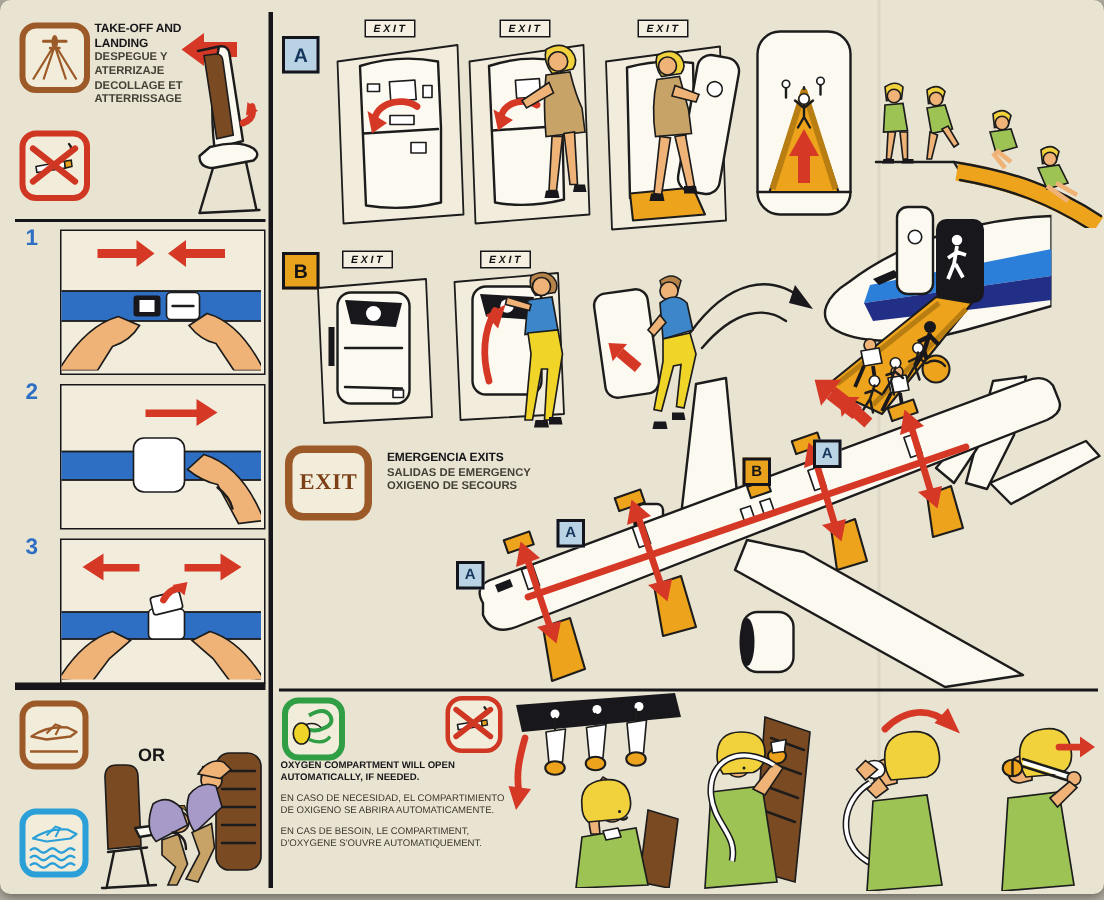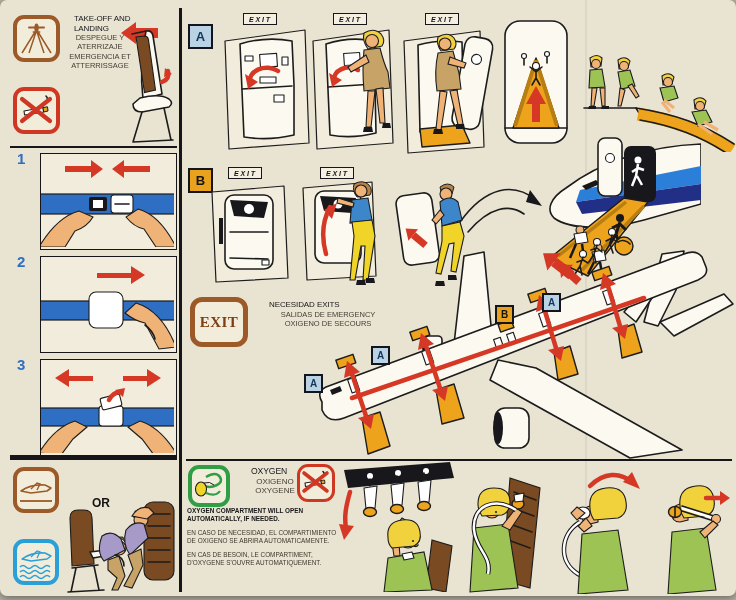"TAKE-OFF AND LANDING" .ttl { font-weight: normal -> bold; margin-left: 11px -> none }
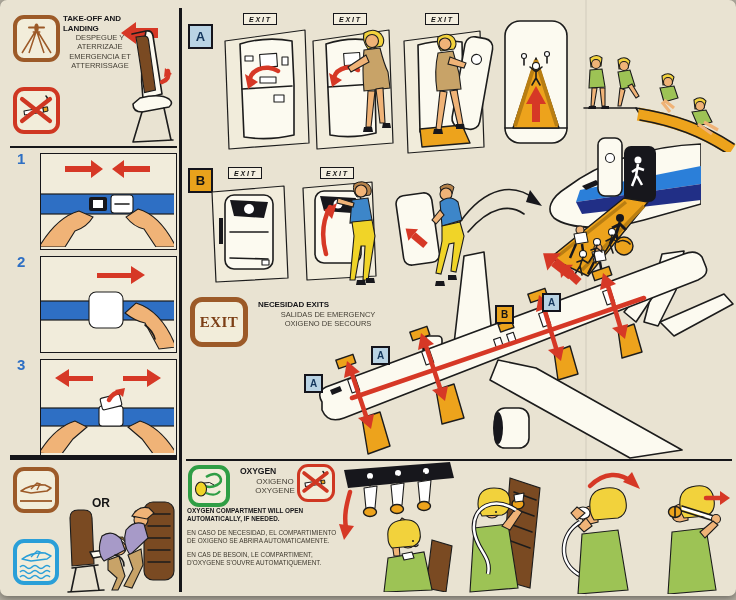"DESPEGUE Y ATERRIZAJE" .sub { font-weight: normal -> bold; text-align: center -> none }
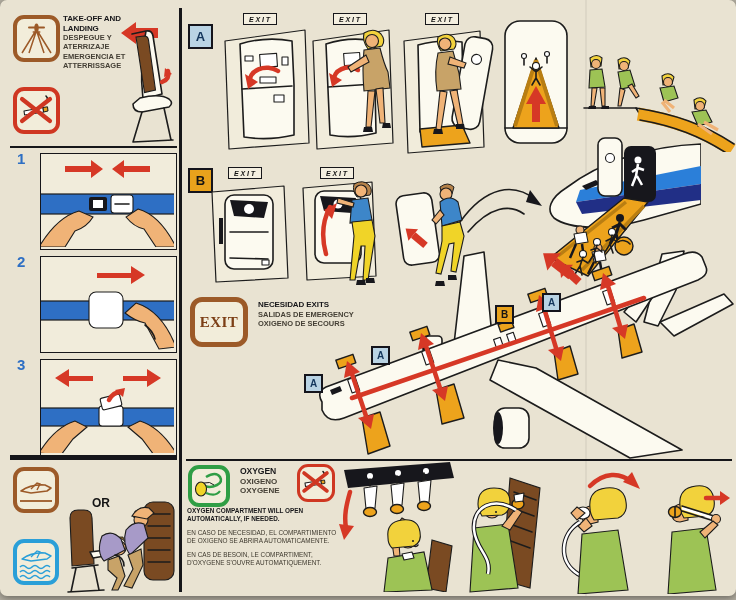"EMERGENCIA ET ATTERRISSAGE" div.sub { text: EMERGENCIA -> DECOLLAGE }
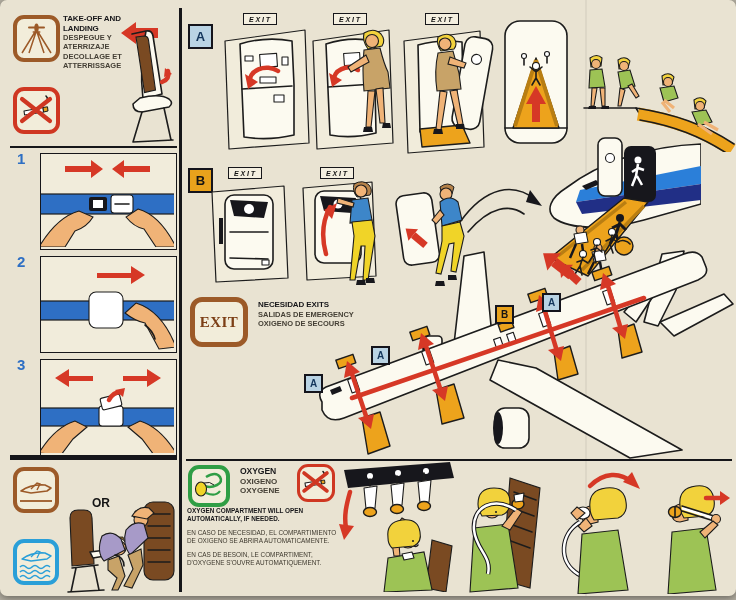"NECESIDAD EXITS" div.ttl { text: NECESIDAD -> EMERGENCIA }
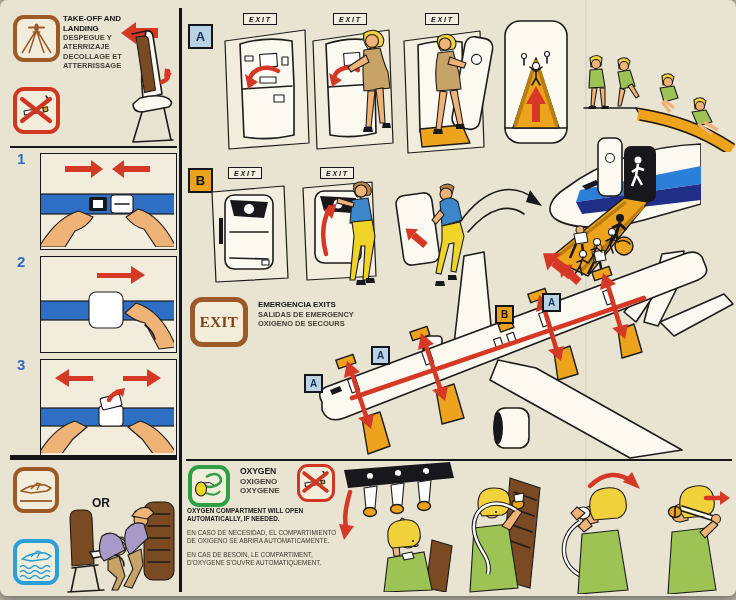"OXYGEN" div.abs { html: <div> <div>OXYGEN</div> <div>OXIGENO</div> <div>OXYGENE</div> </div> -> none }
